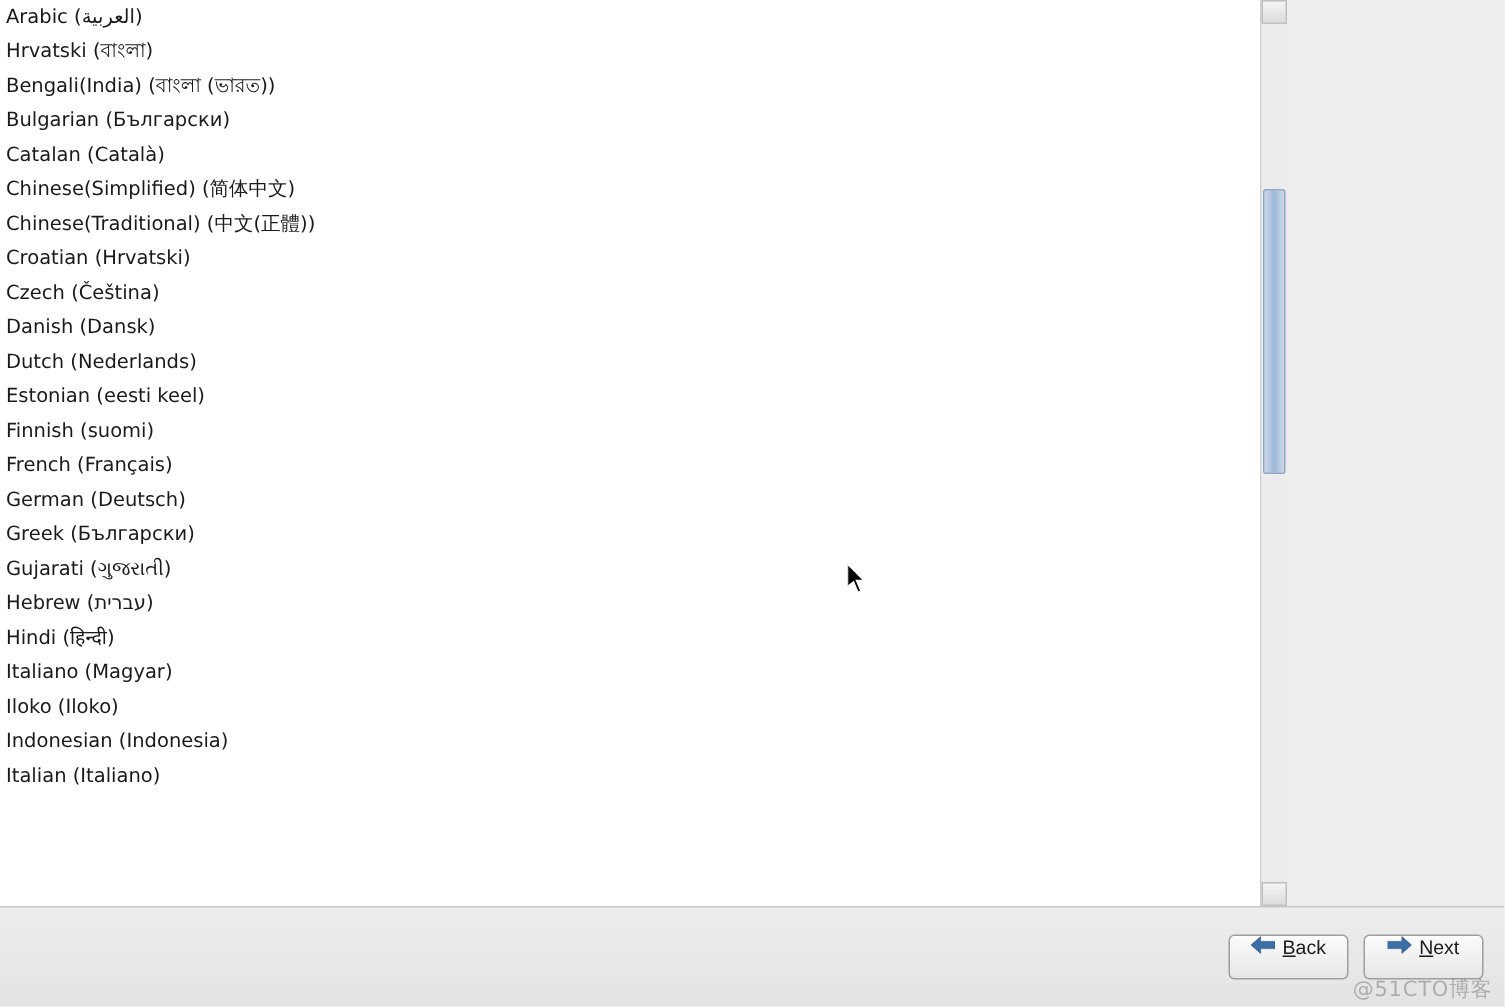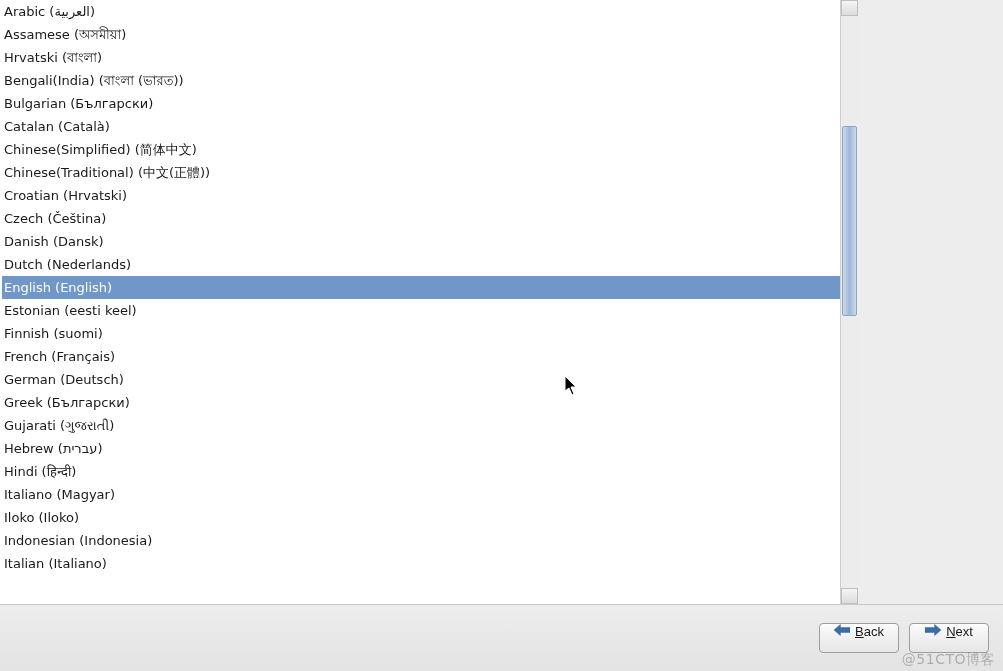"Assamese (অসমীয়া)" li { html: <li>Assamese (অসমীয়া)</li> -> none }
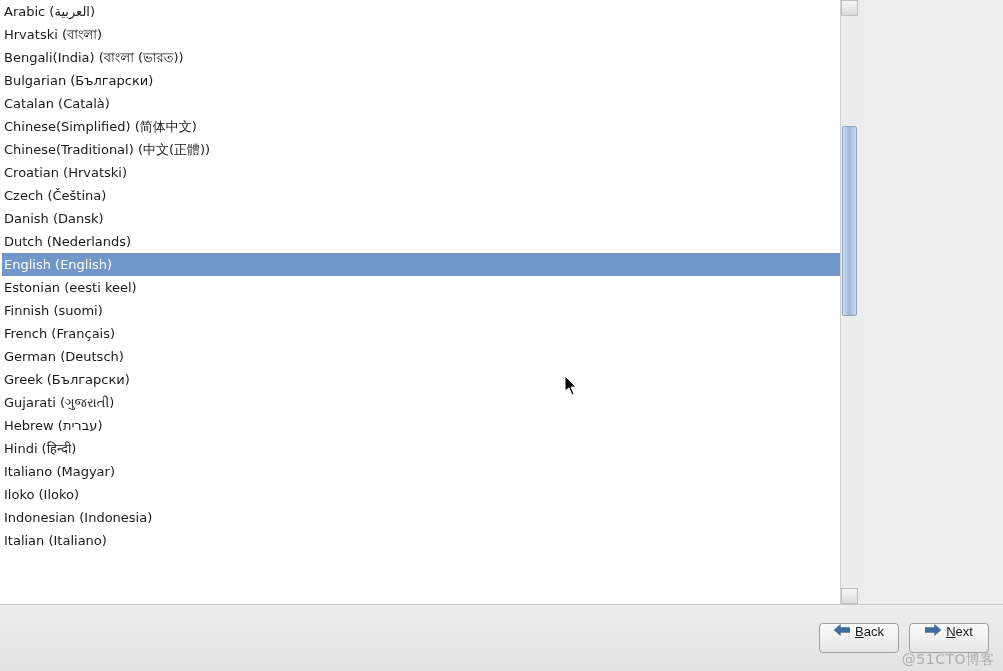"English (English)" li.selected { html: <li>English (English)</li> -> none }
